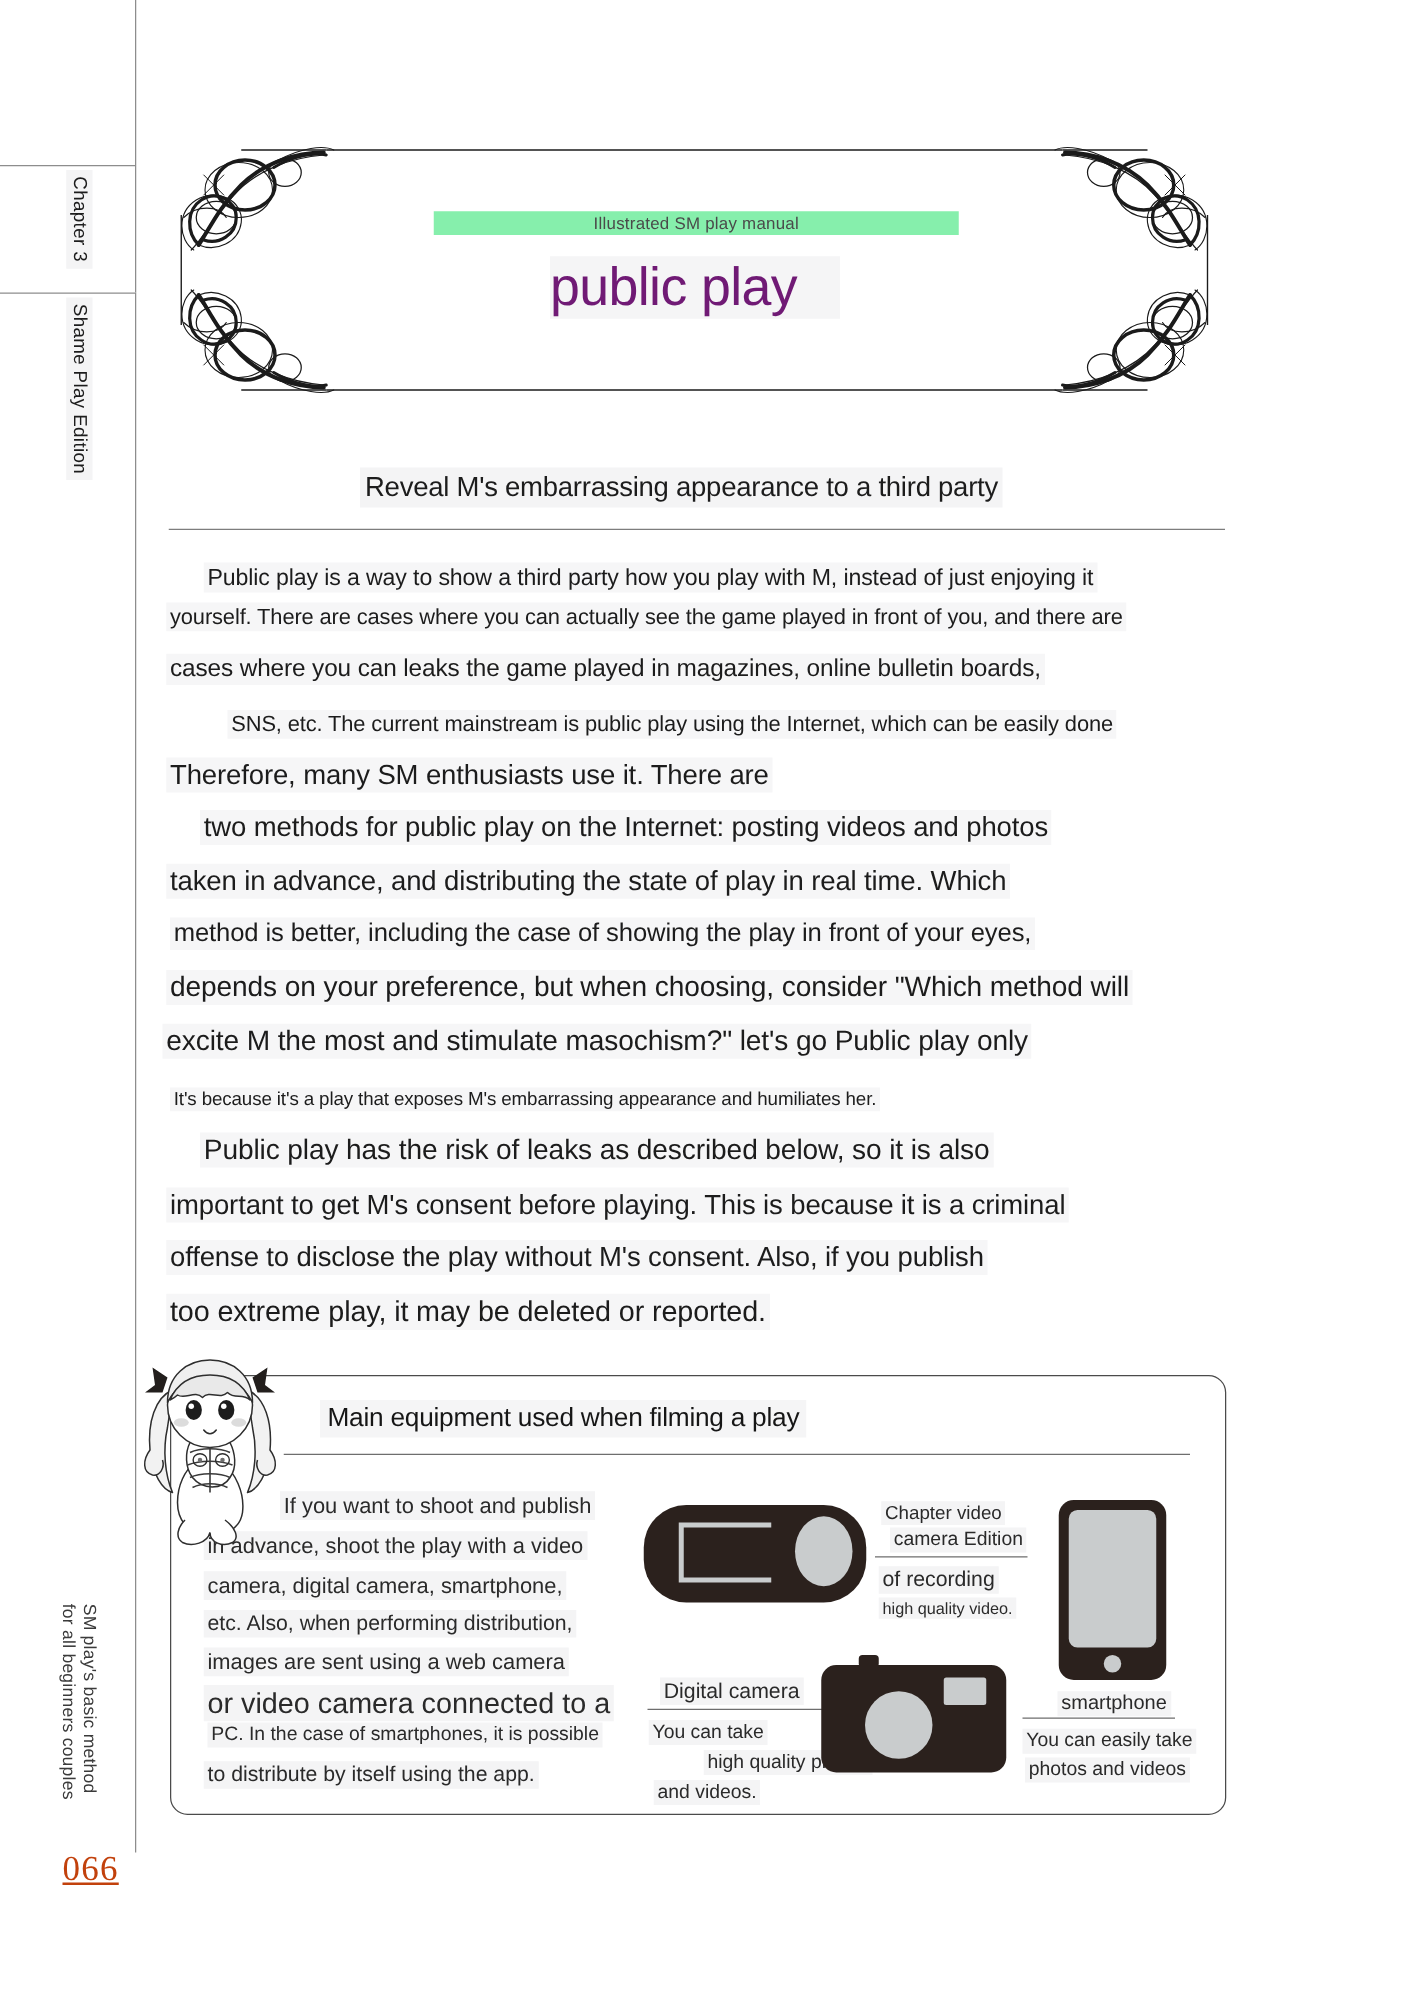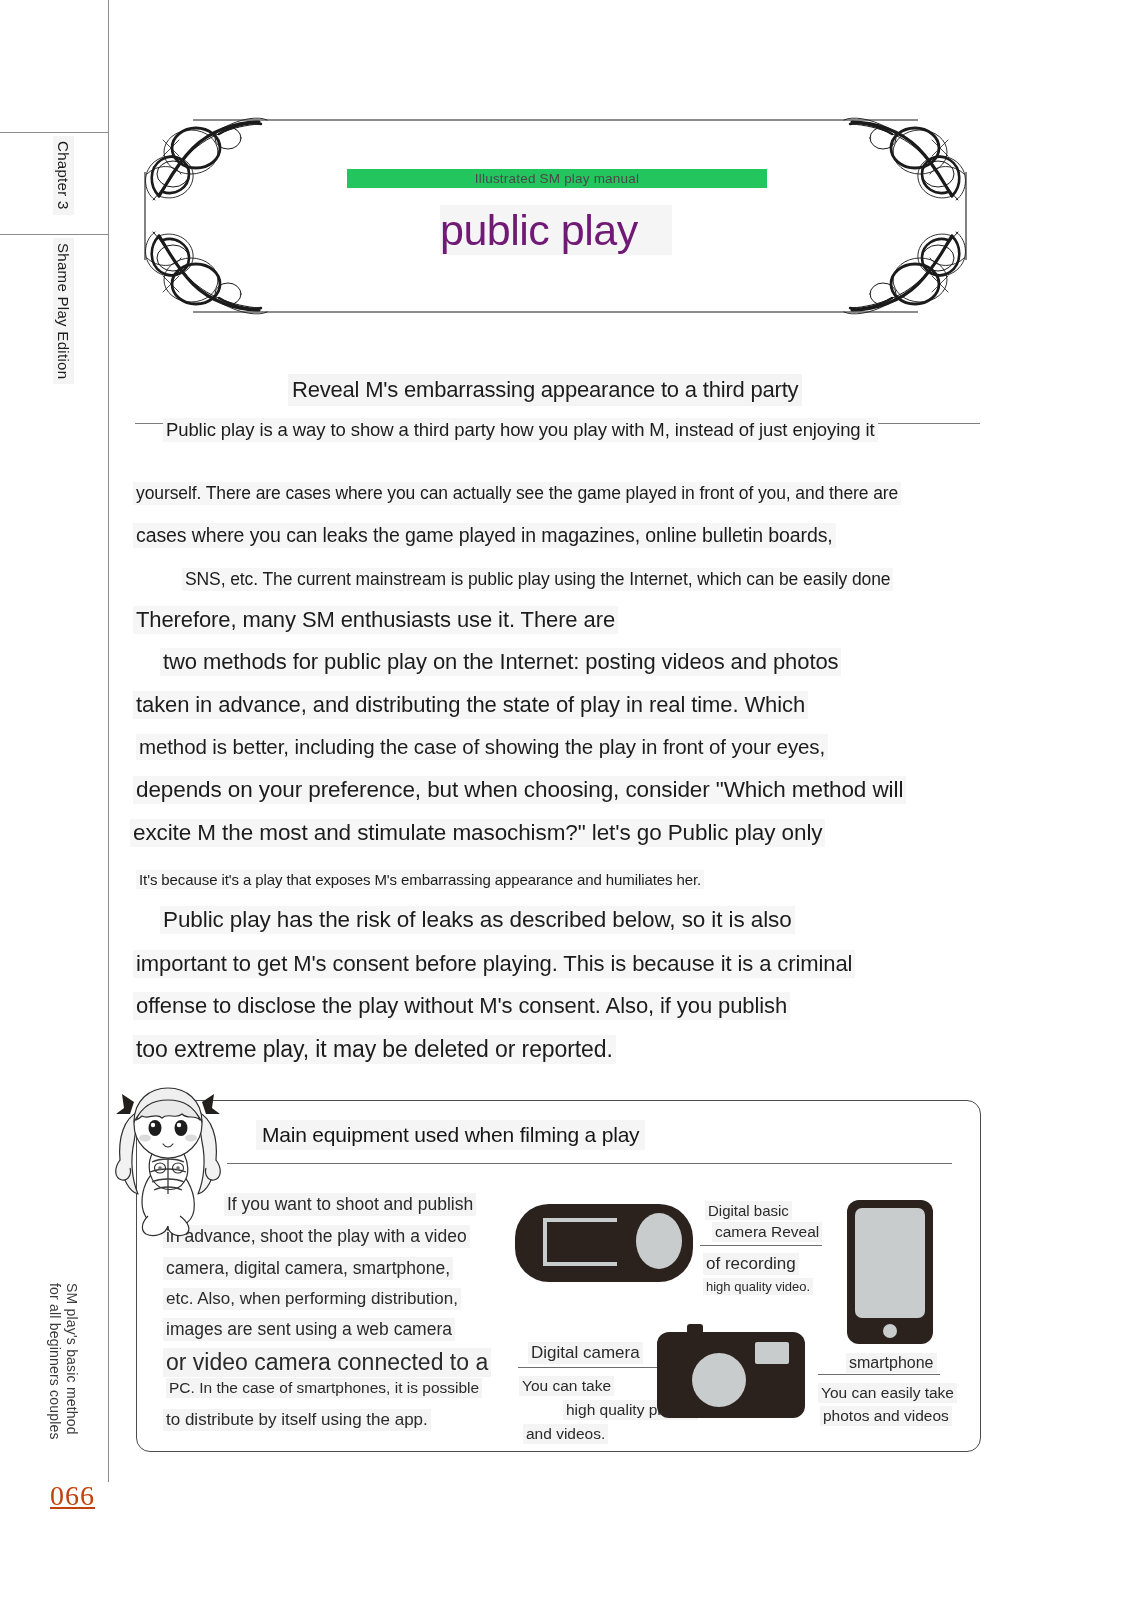"Illustrated SM play manual" .header-sub { background: #22c55e -> #86efac }
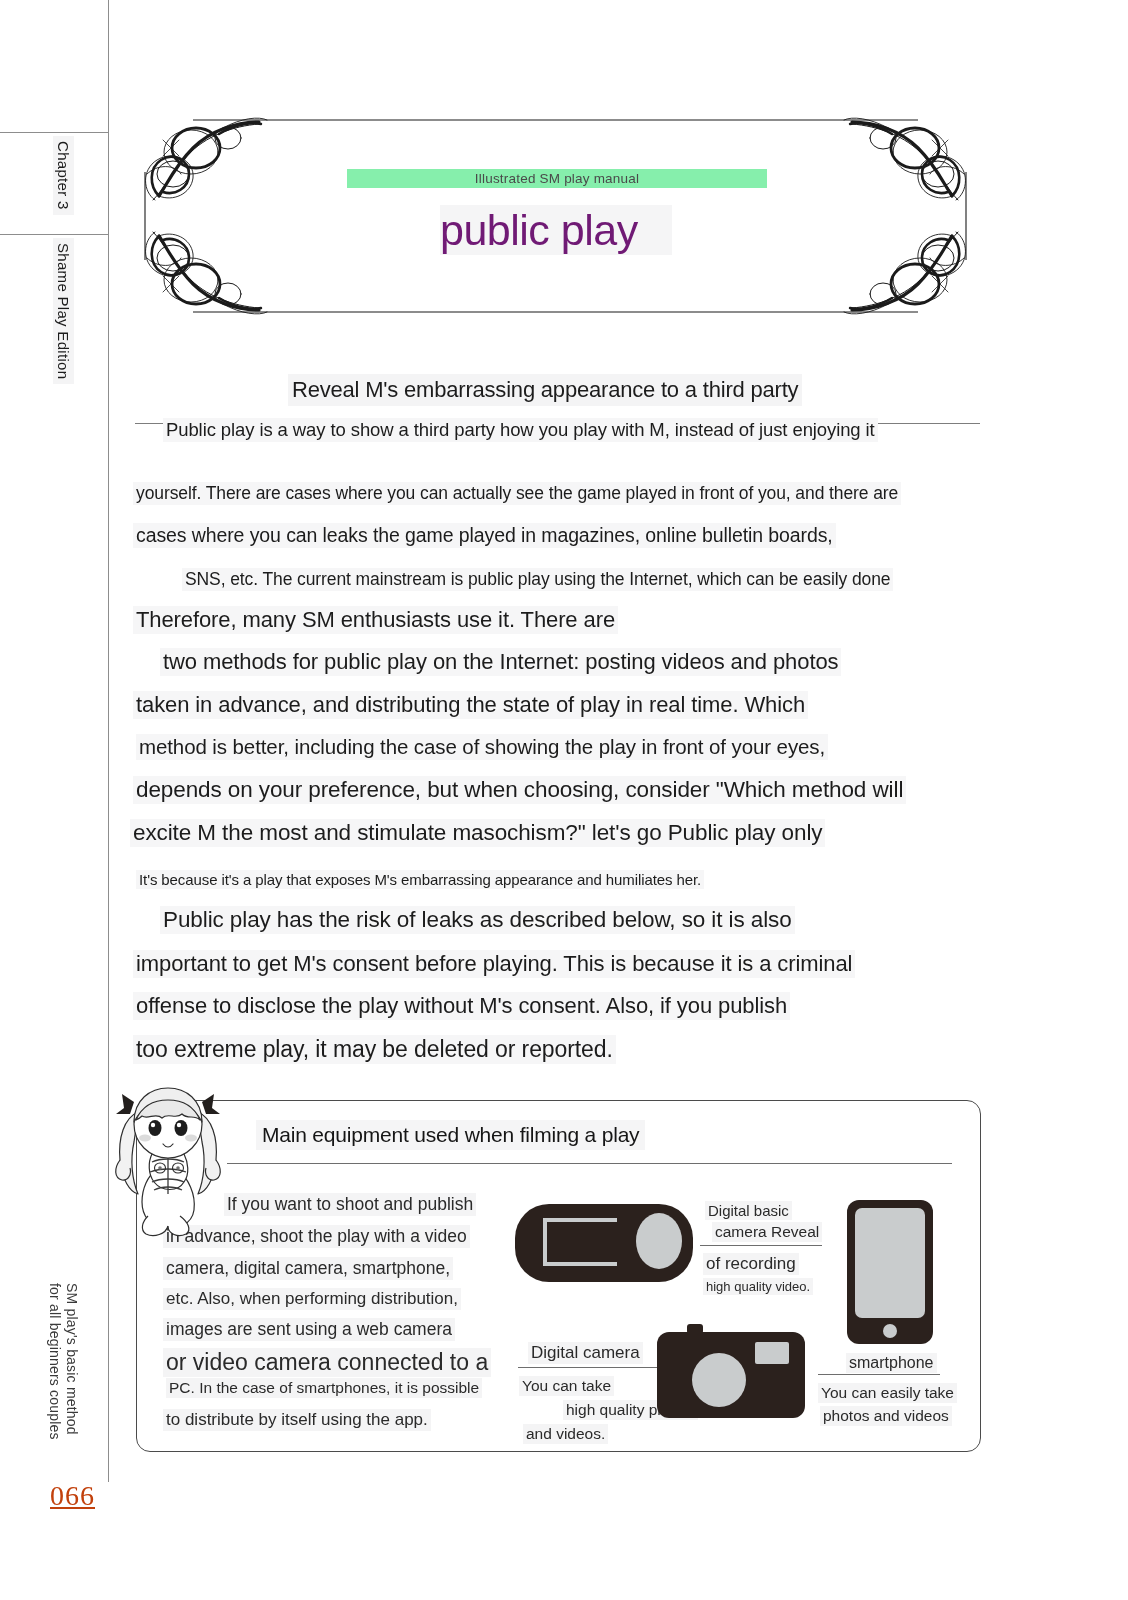"Public play is a way" div.body-line { top: 418px -> 450px }
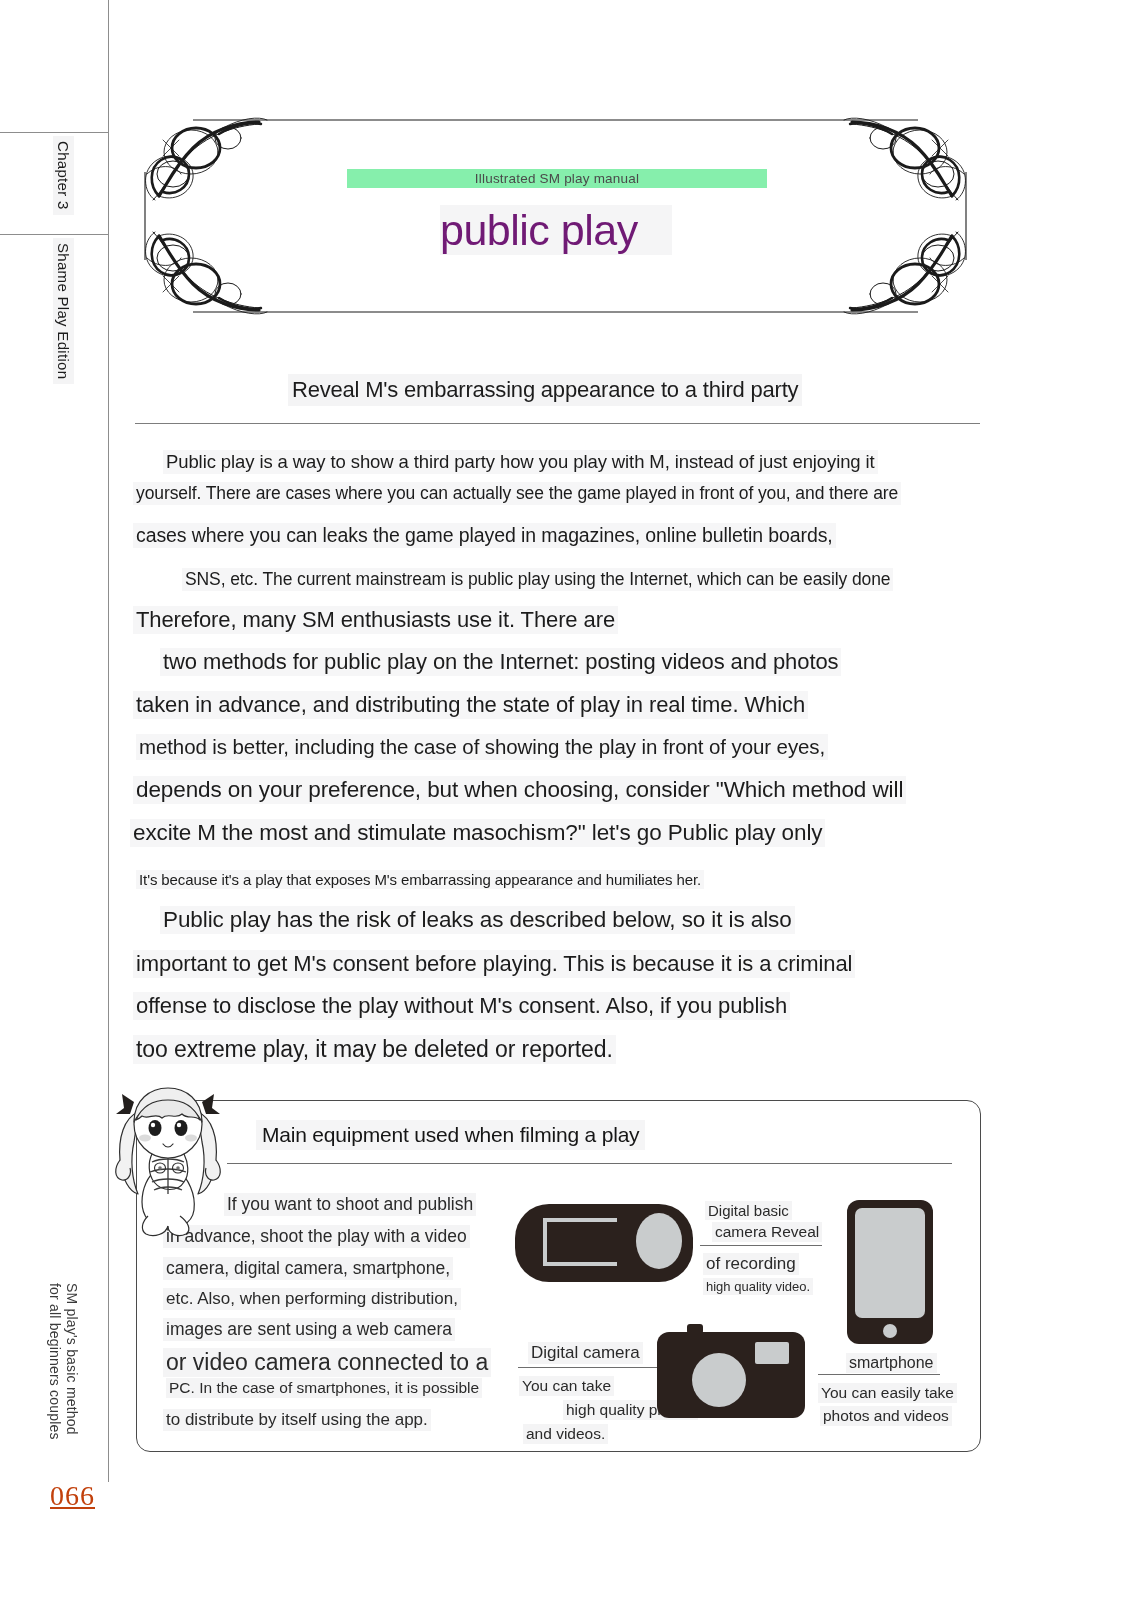"Digital basic" div.panel-line { text: Digital basic -> Chapter video }
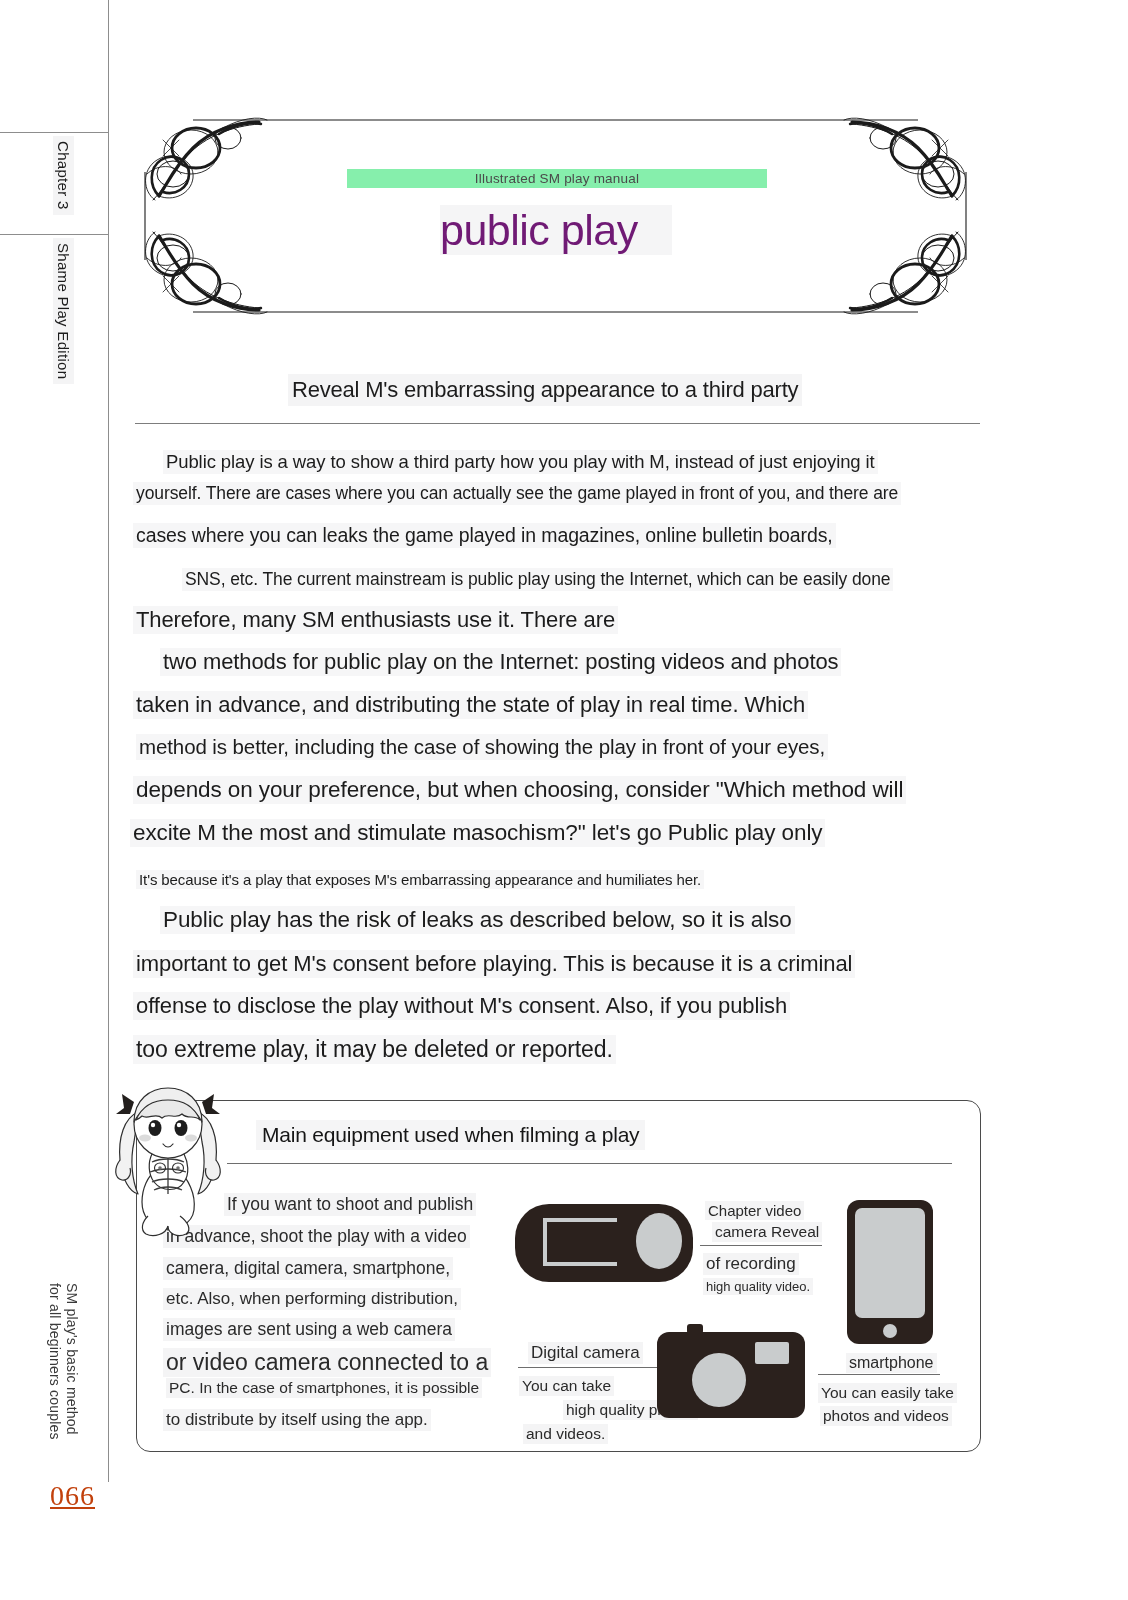"camera Reveal" div.panel-line { text: Reveal -> Edition }
